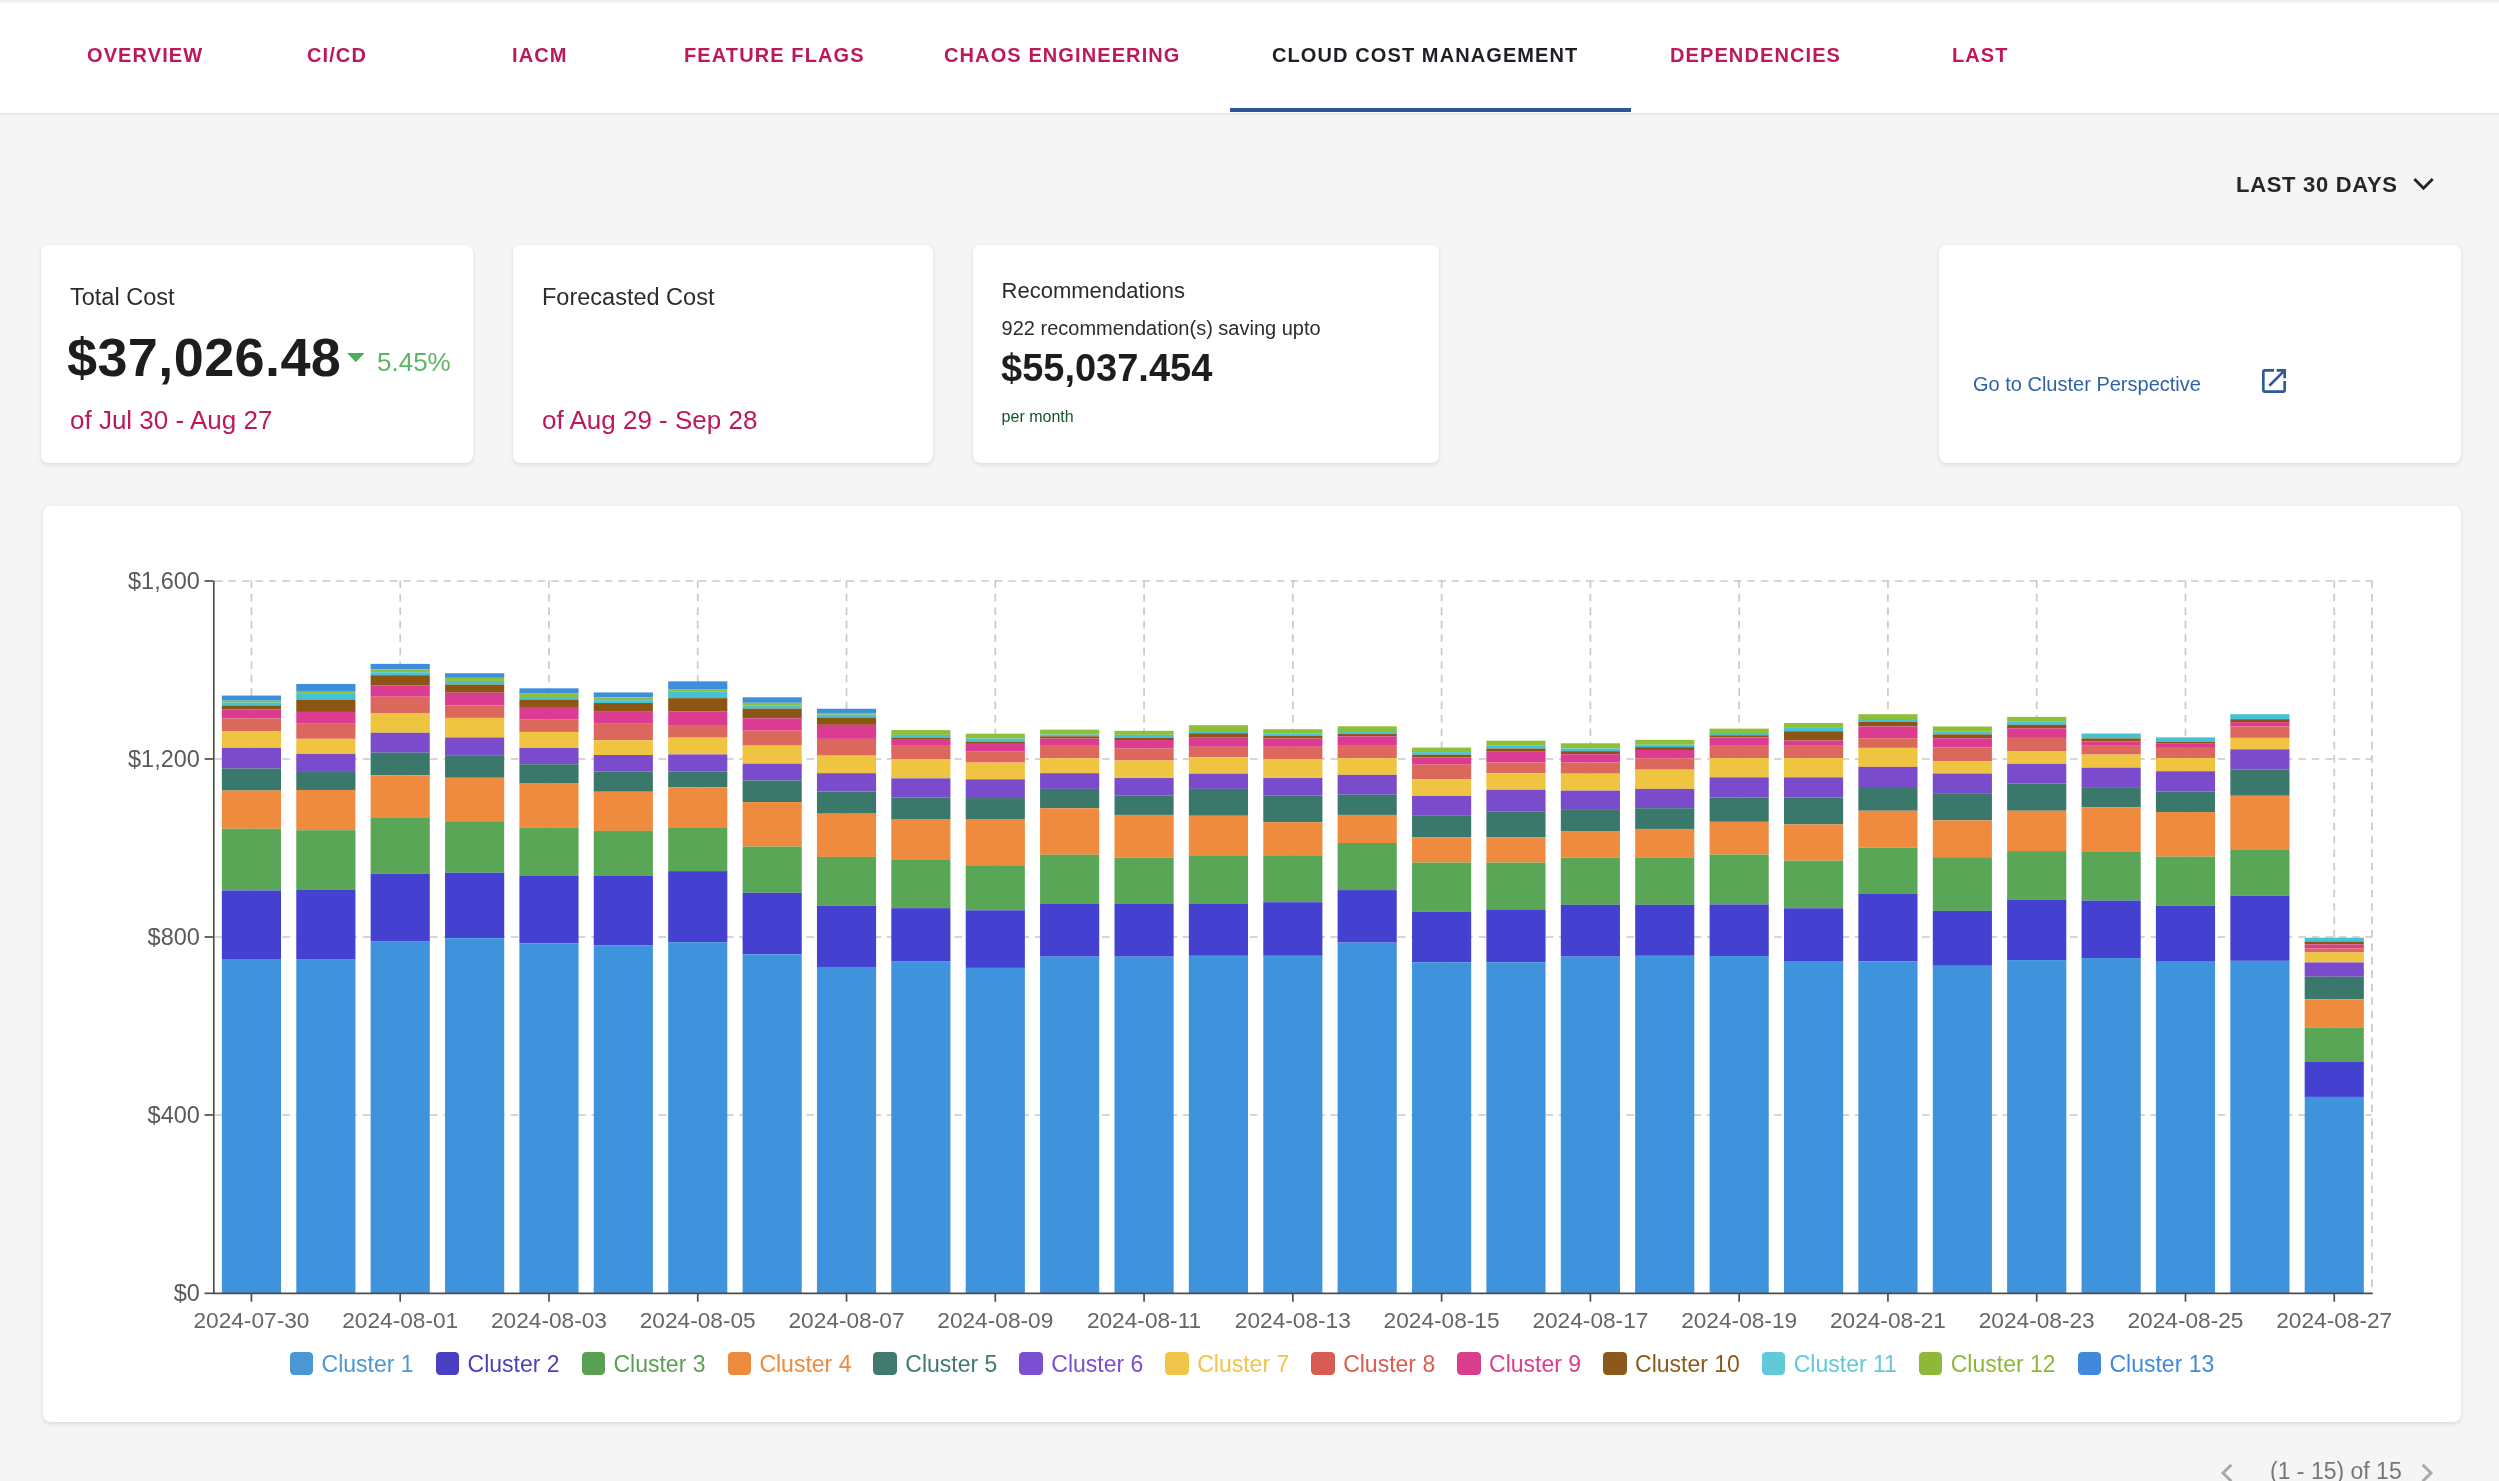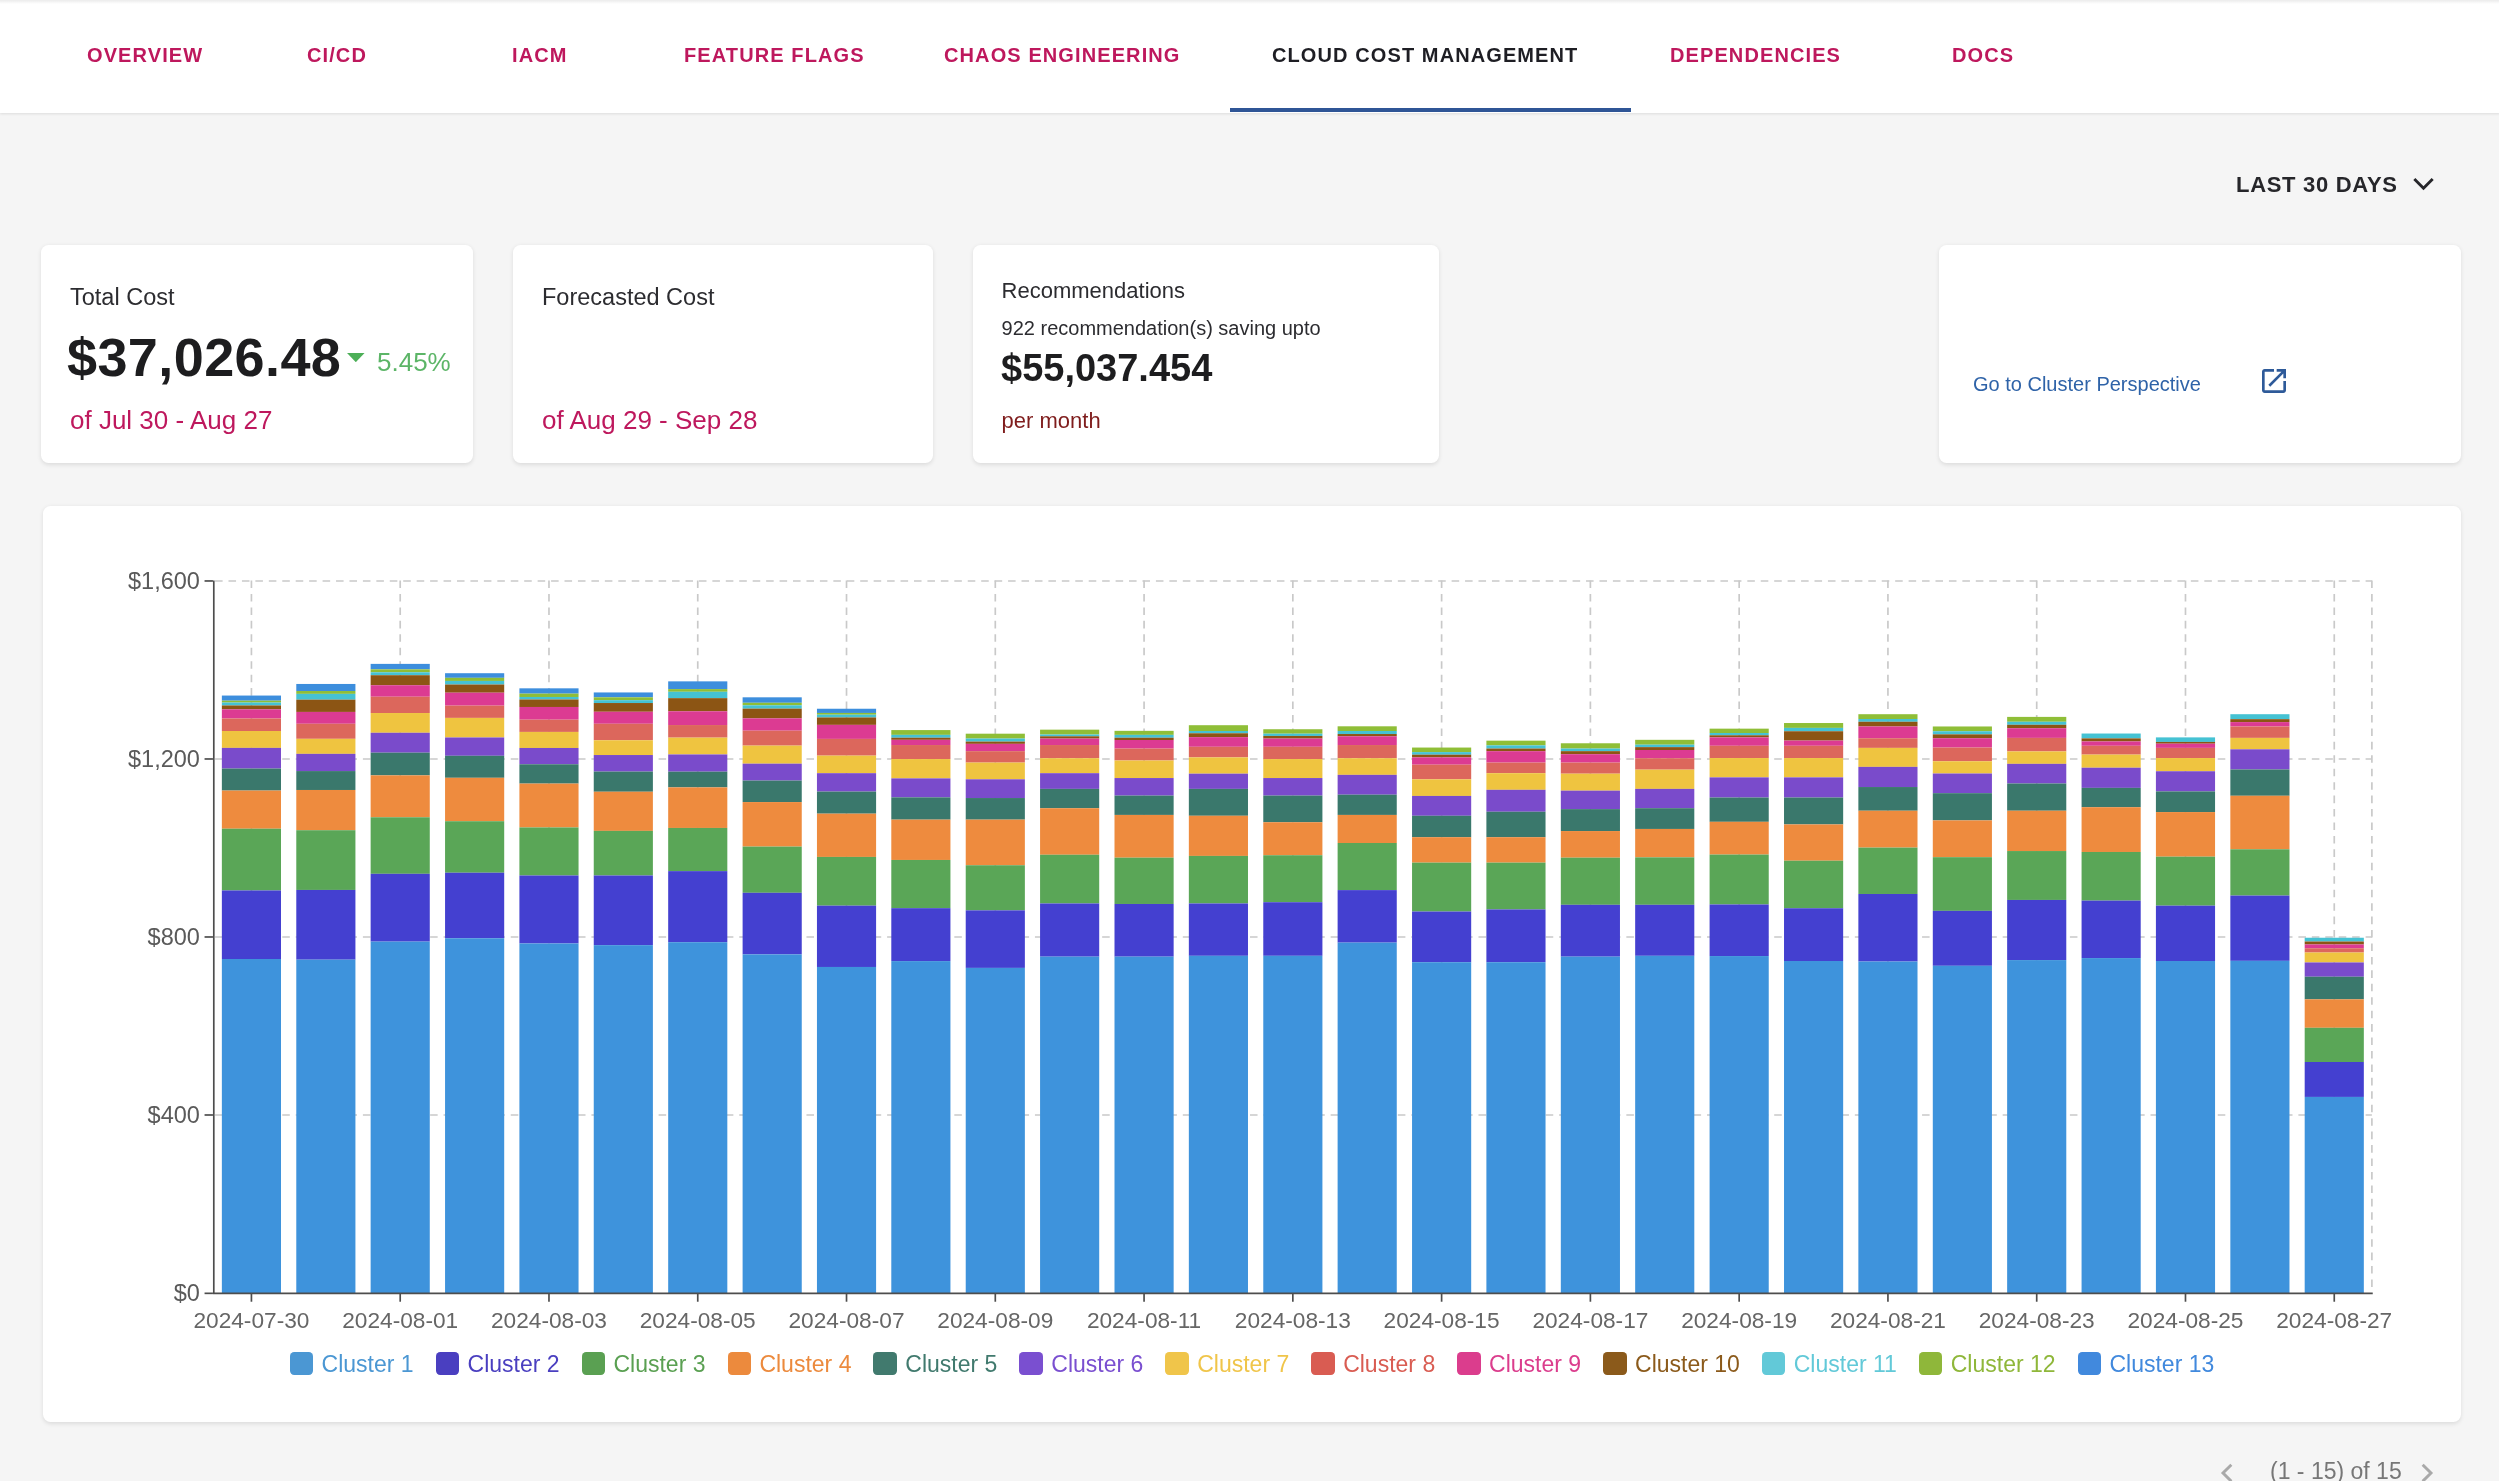"DOCS" div.tab { text: DOCS -> LAST }
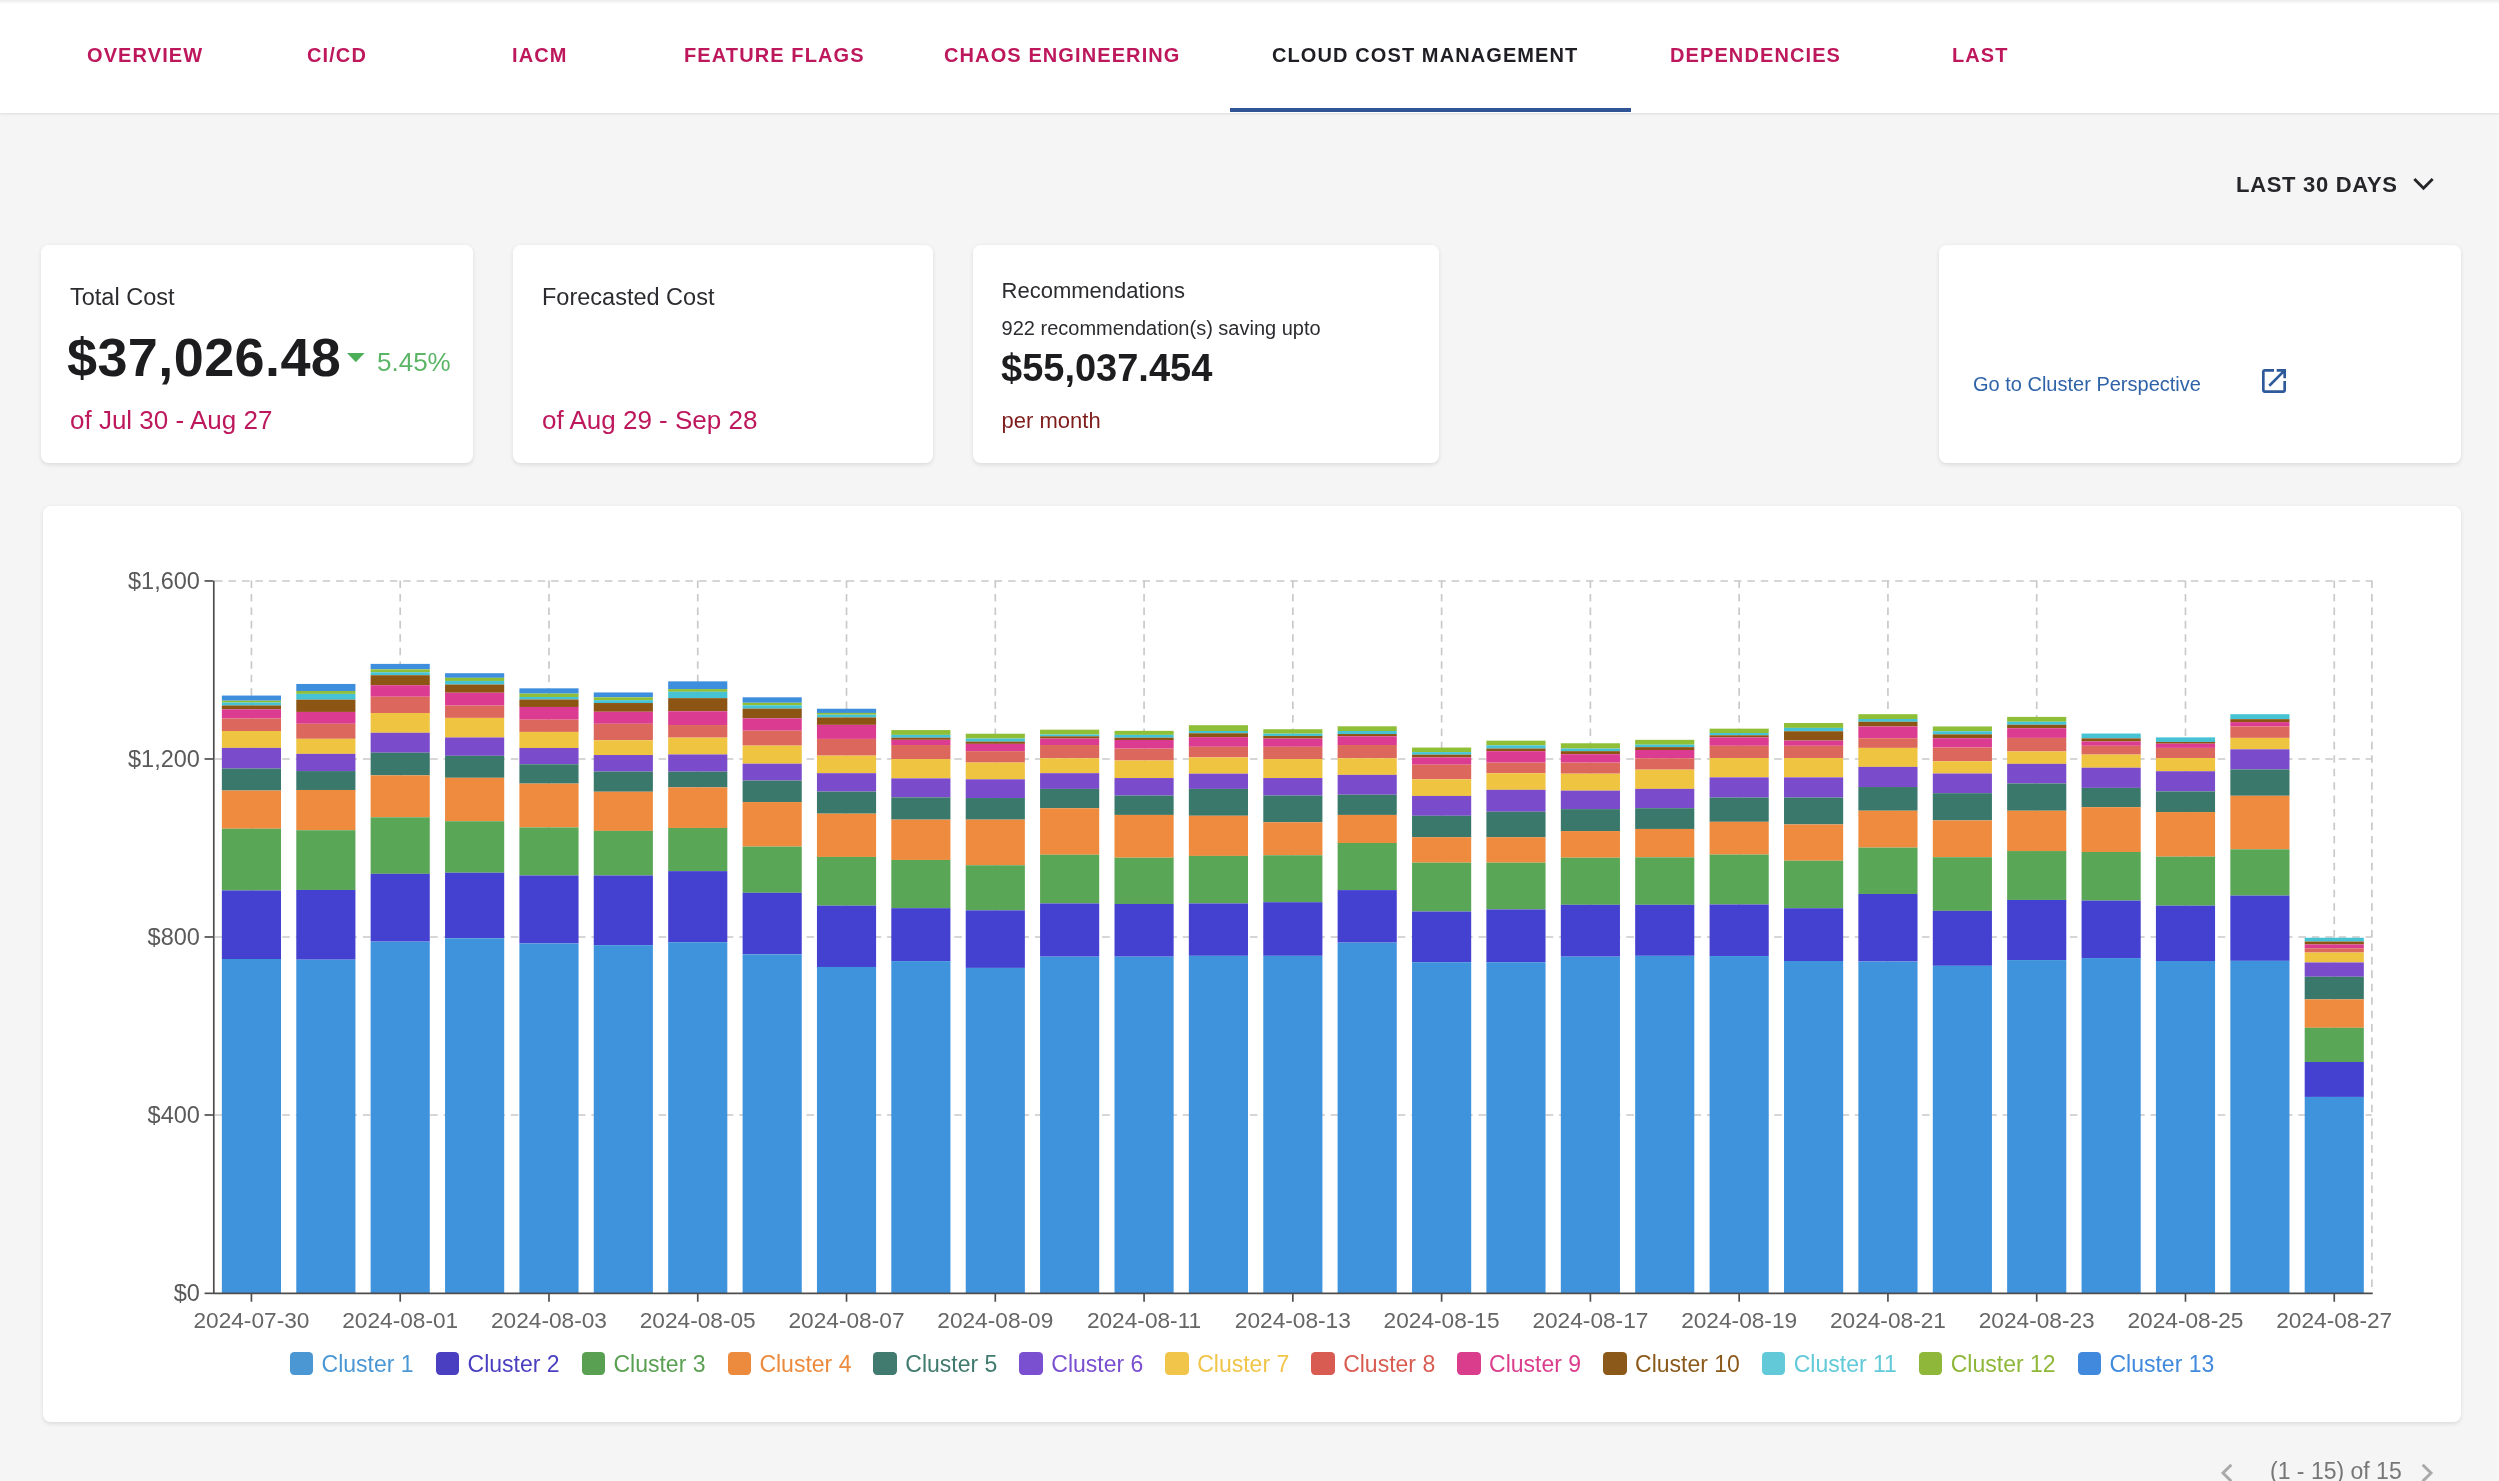"per month" div { color: #7f1d1d -> #14532d; font-size: 22px -> 16px }
